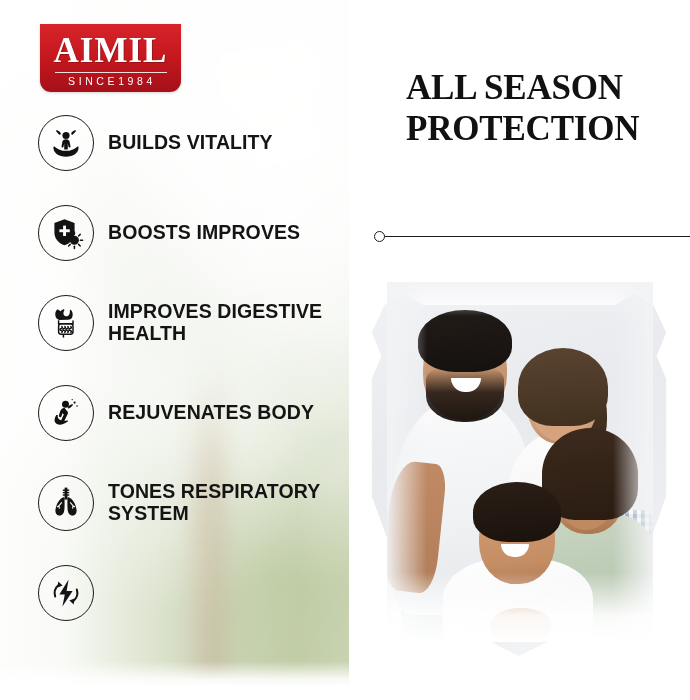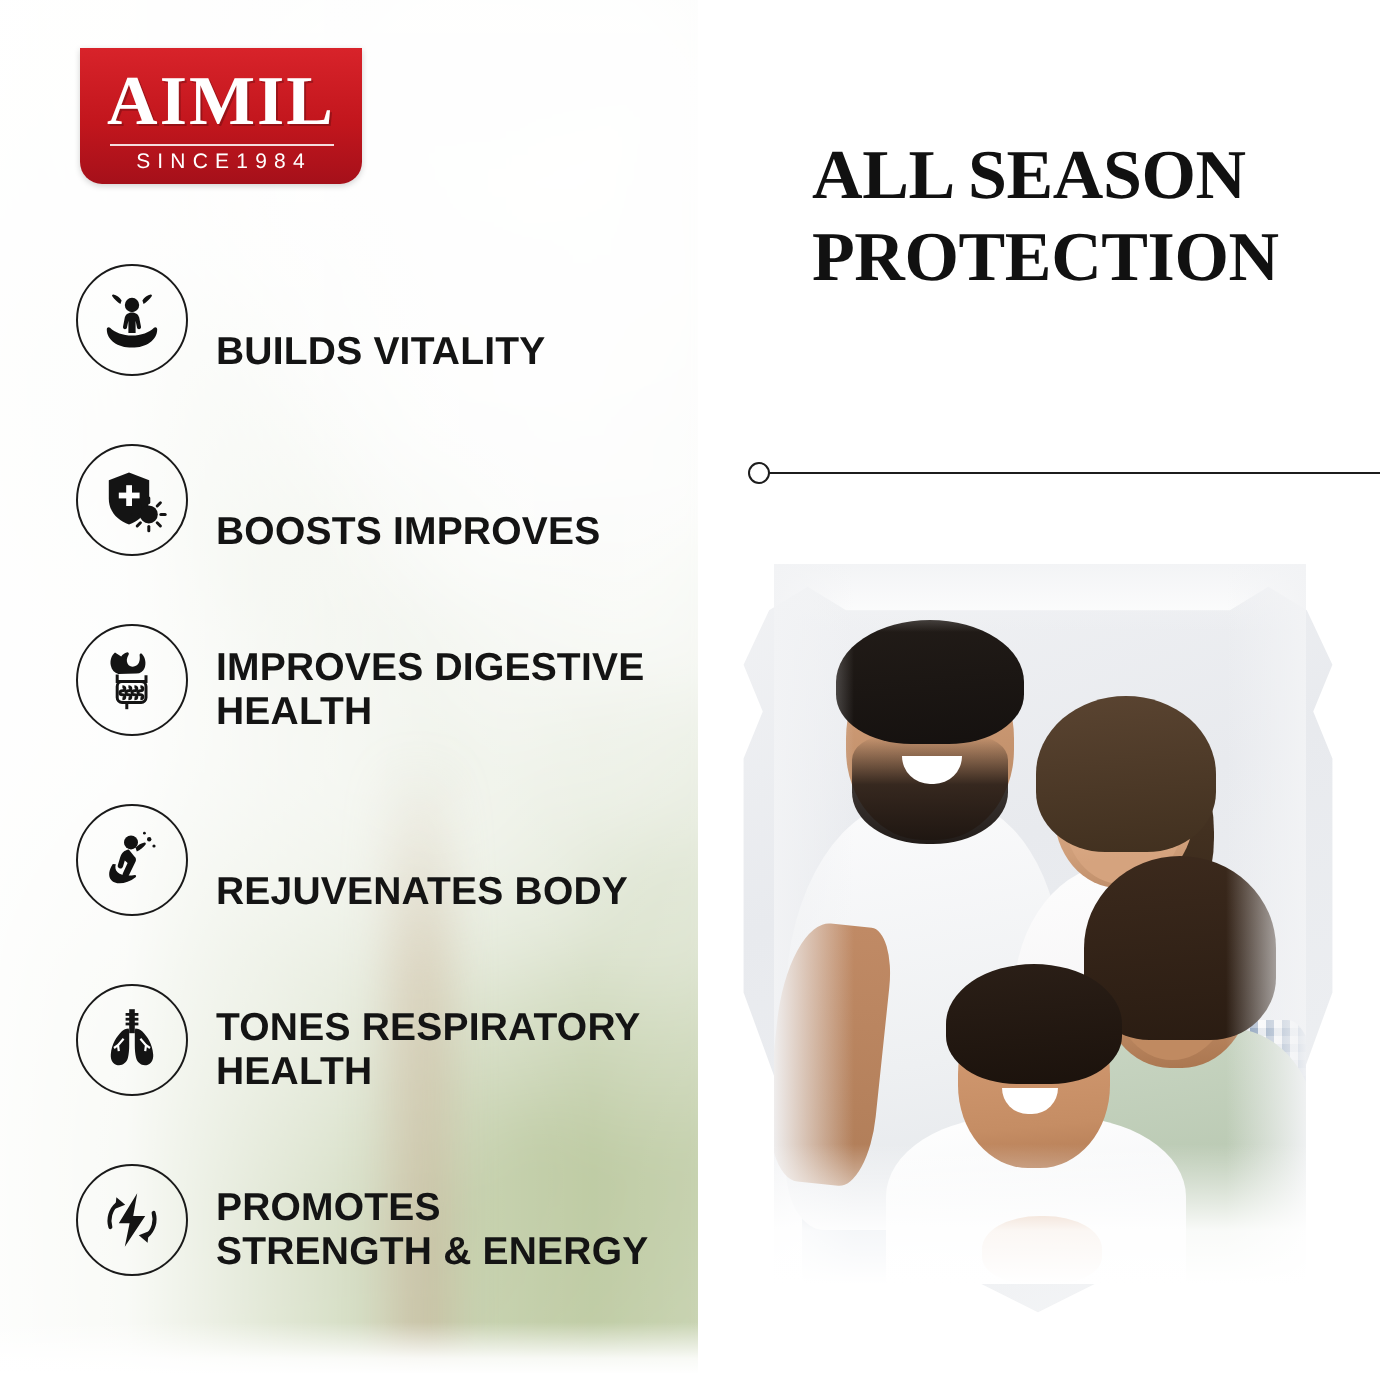"BUILDS VITALITY" .feature { align-items: flex-end -> center }
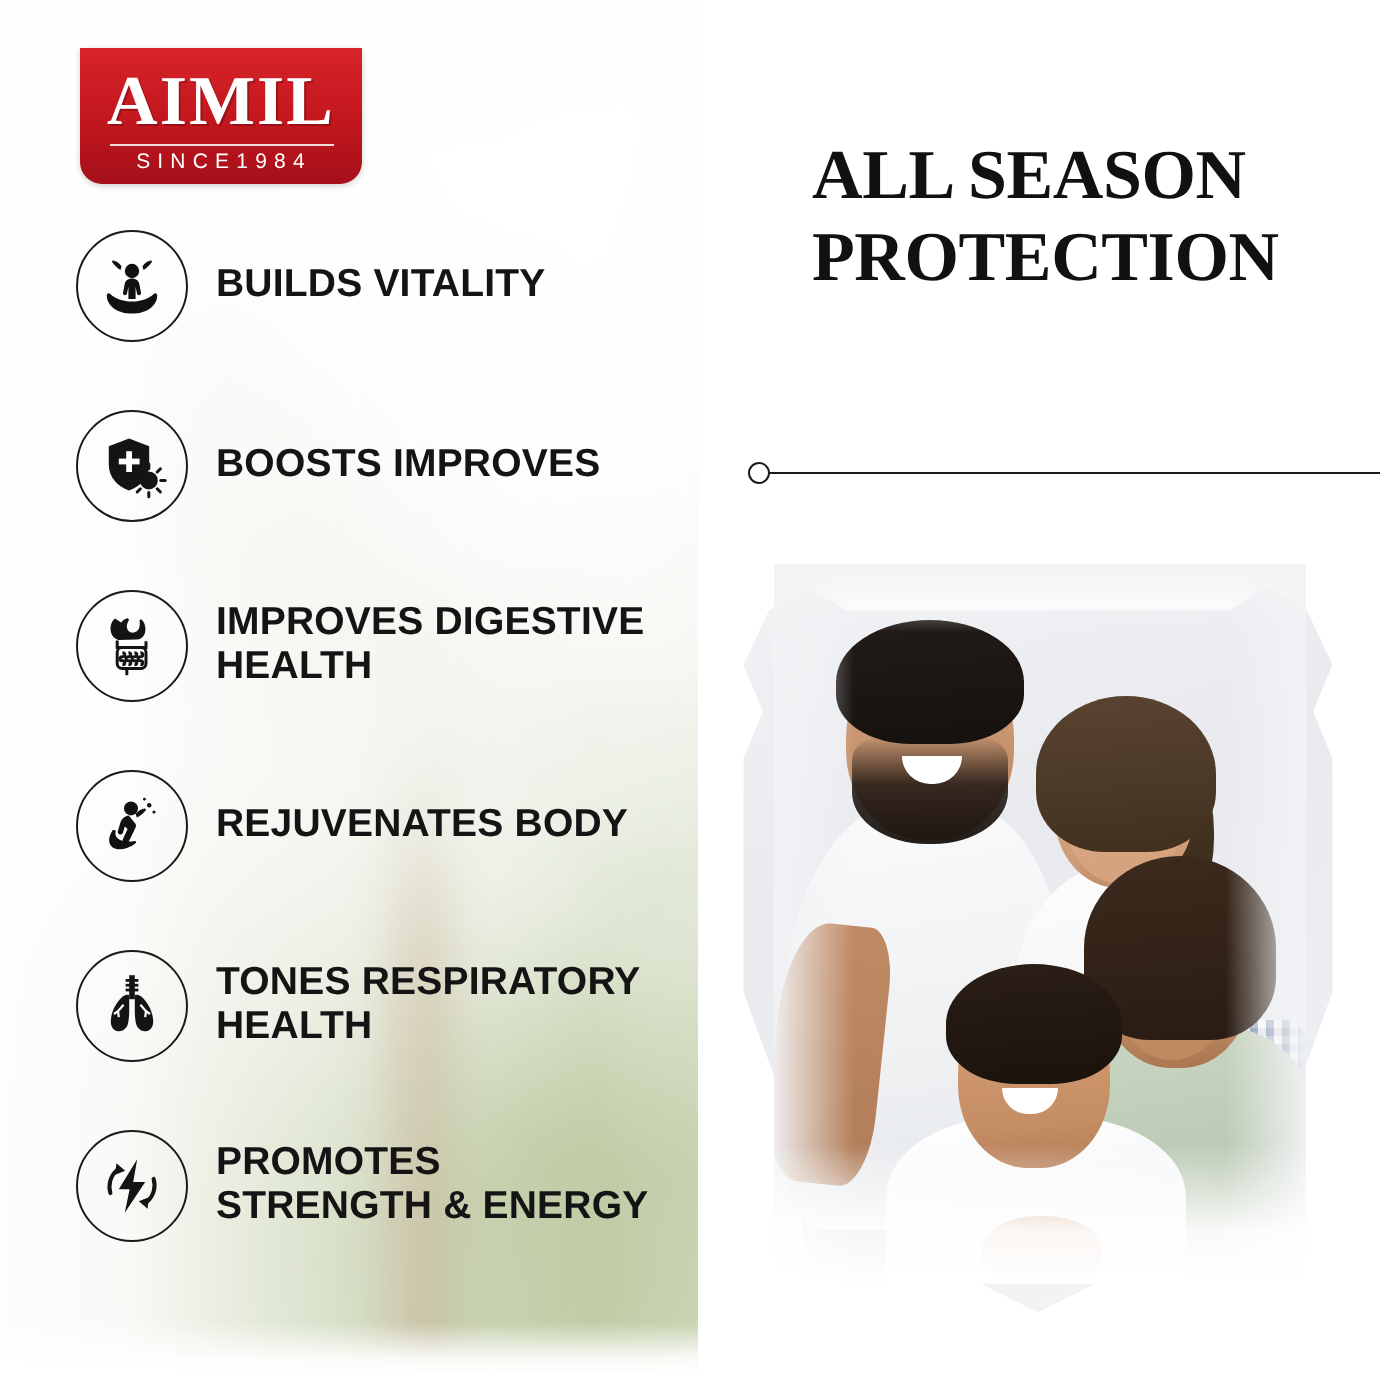"TONES RESPIRATORY HEALTH" div.feature-label { text: HEALTH -> SYSTEM }
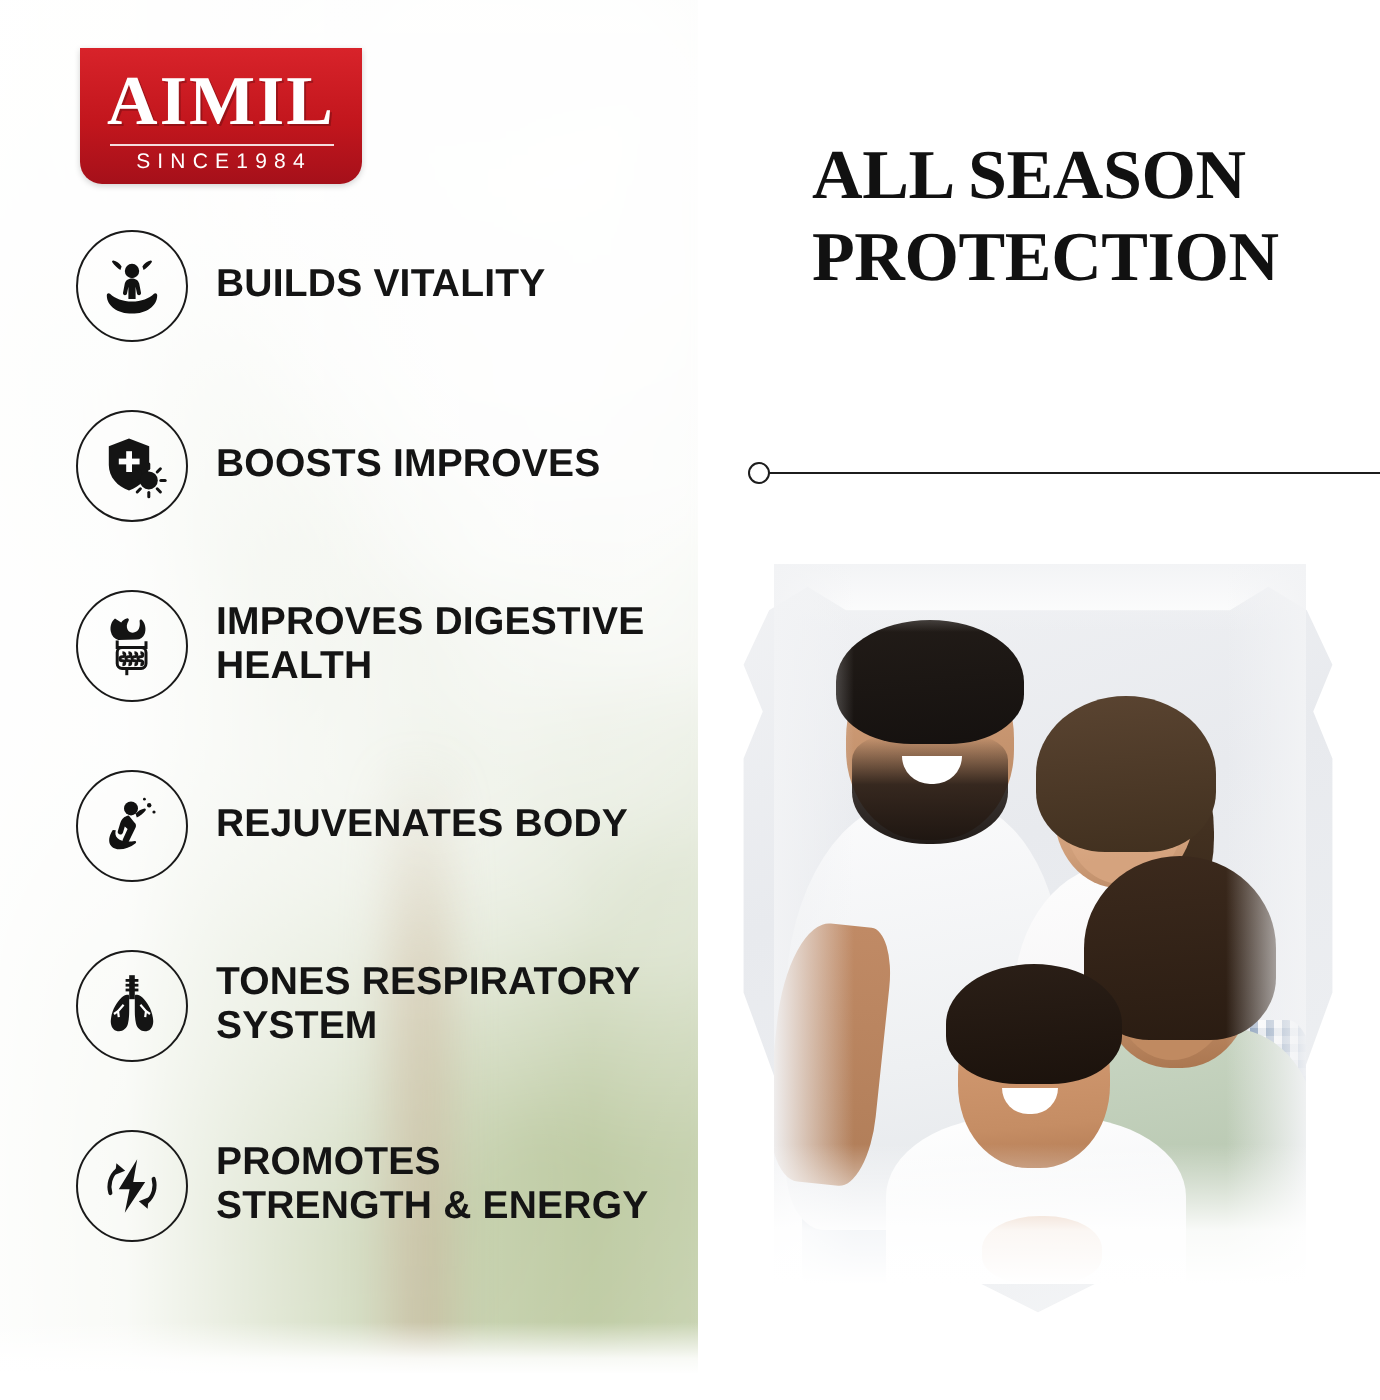"PROMOTES STRENGTH & ENERGY" div.feature-label { html: <div>PROMOTES STRENGTH &amp; ENERGY</div> -> none }
